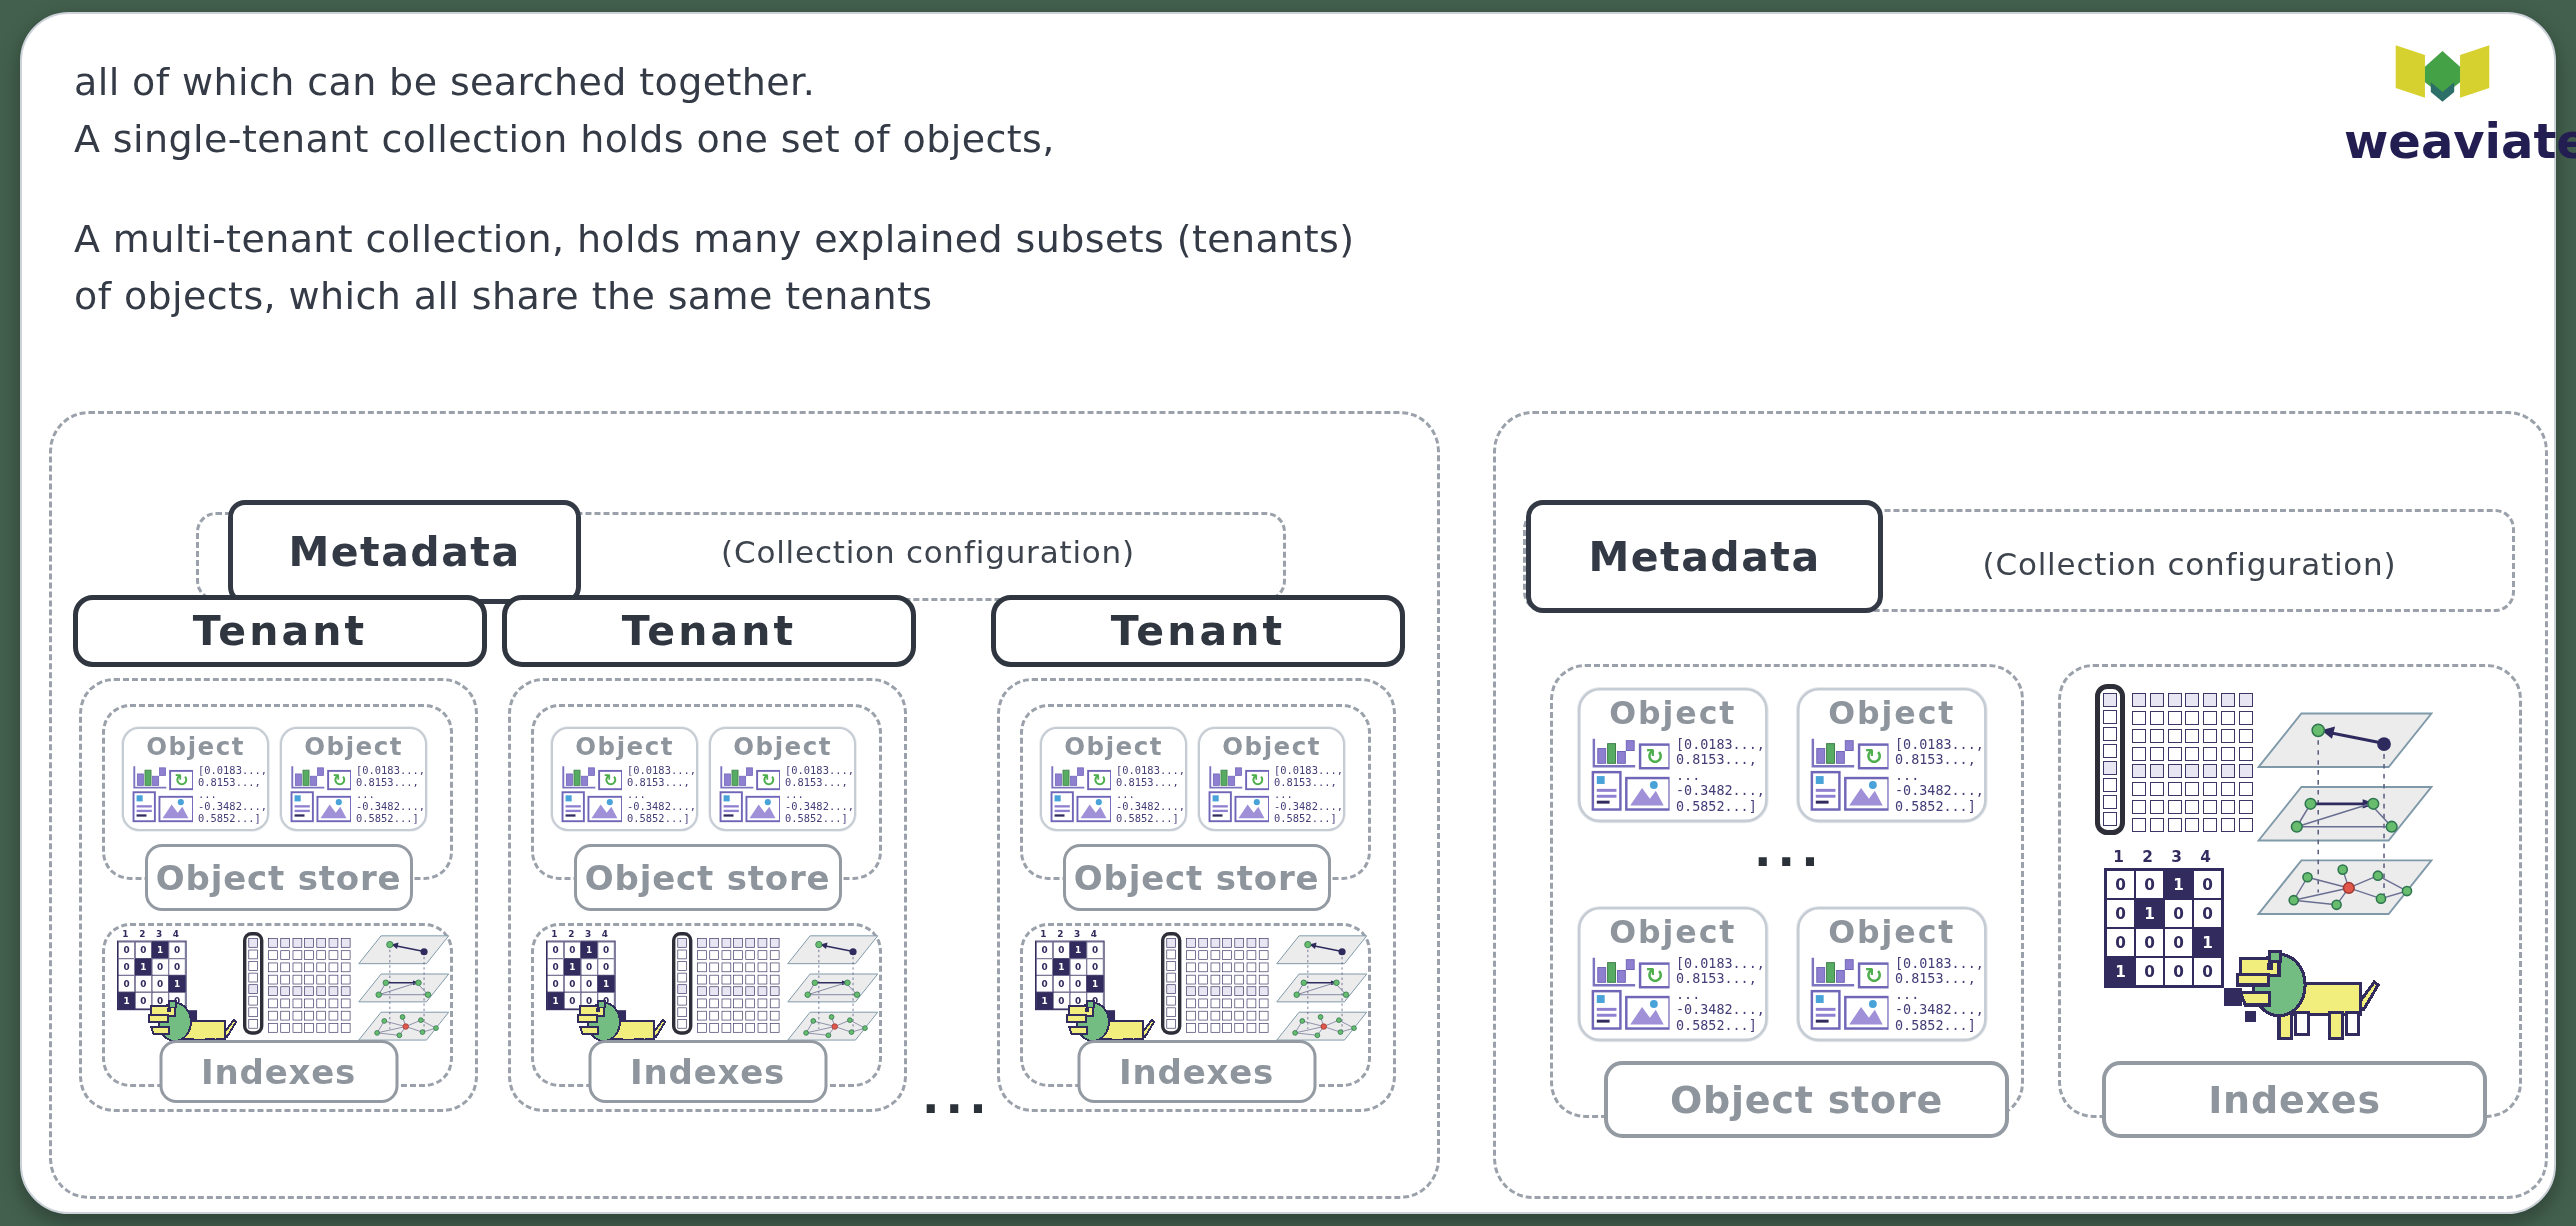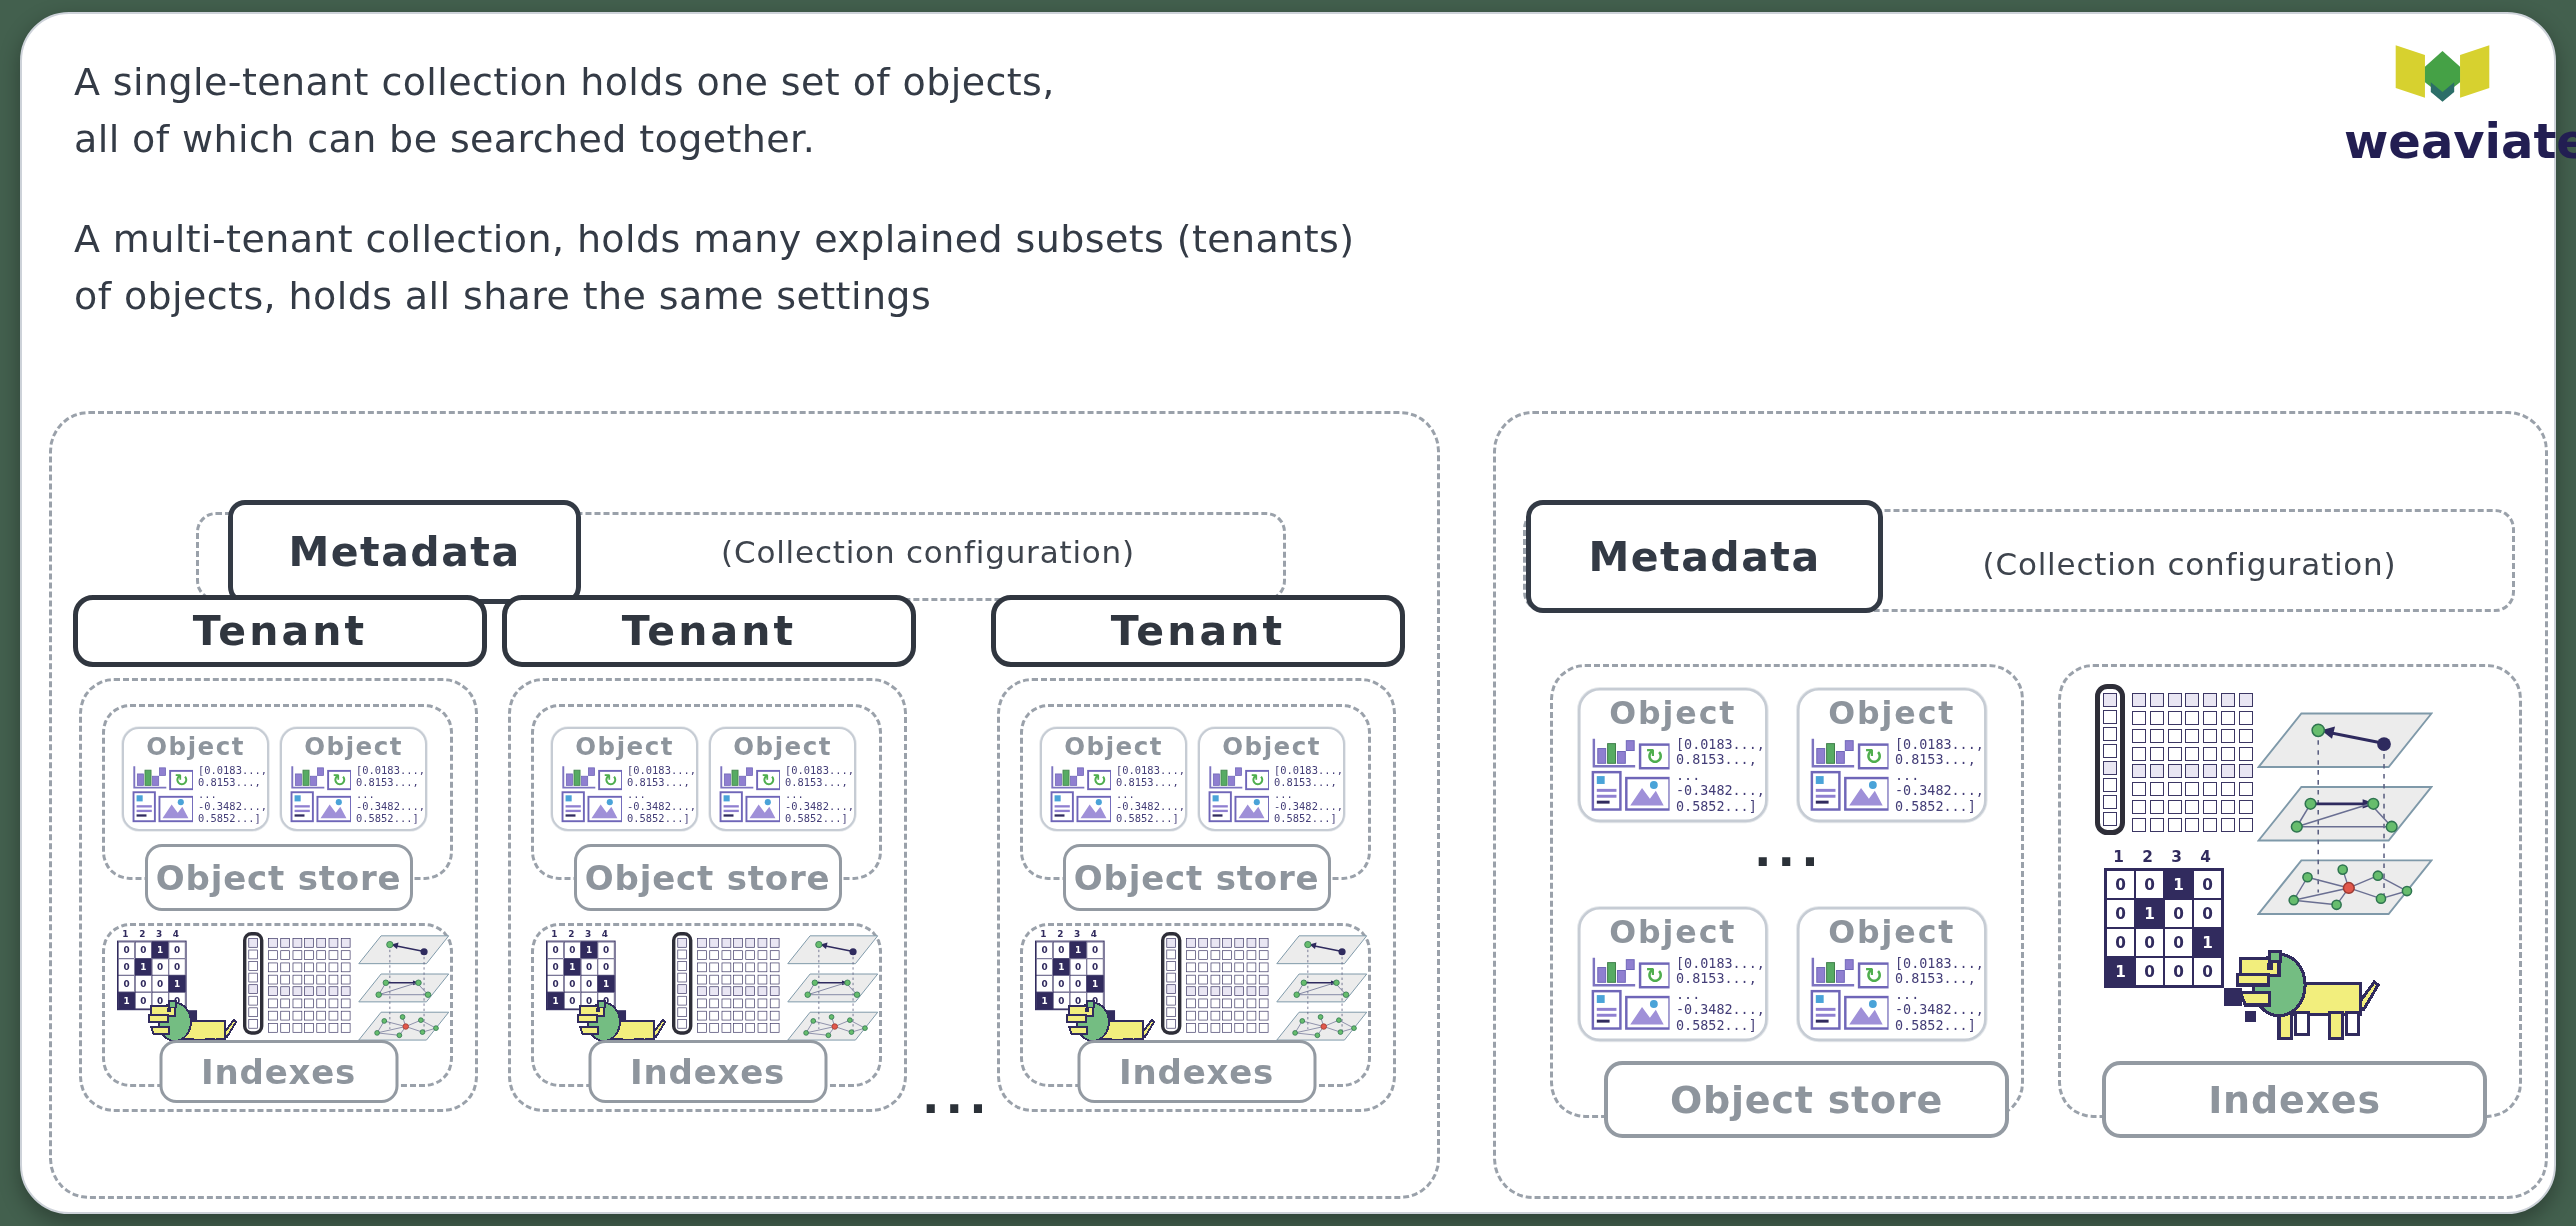"A single-tenant collection holds one" div { order: before "all of which can be" -> after "all of which can be" }
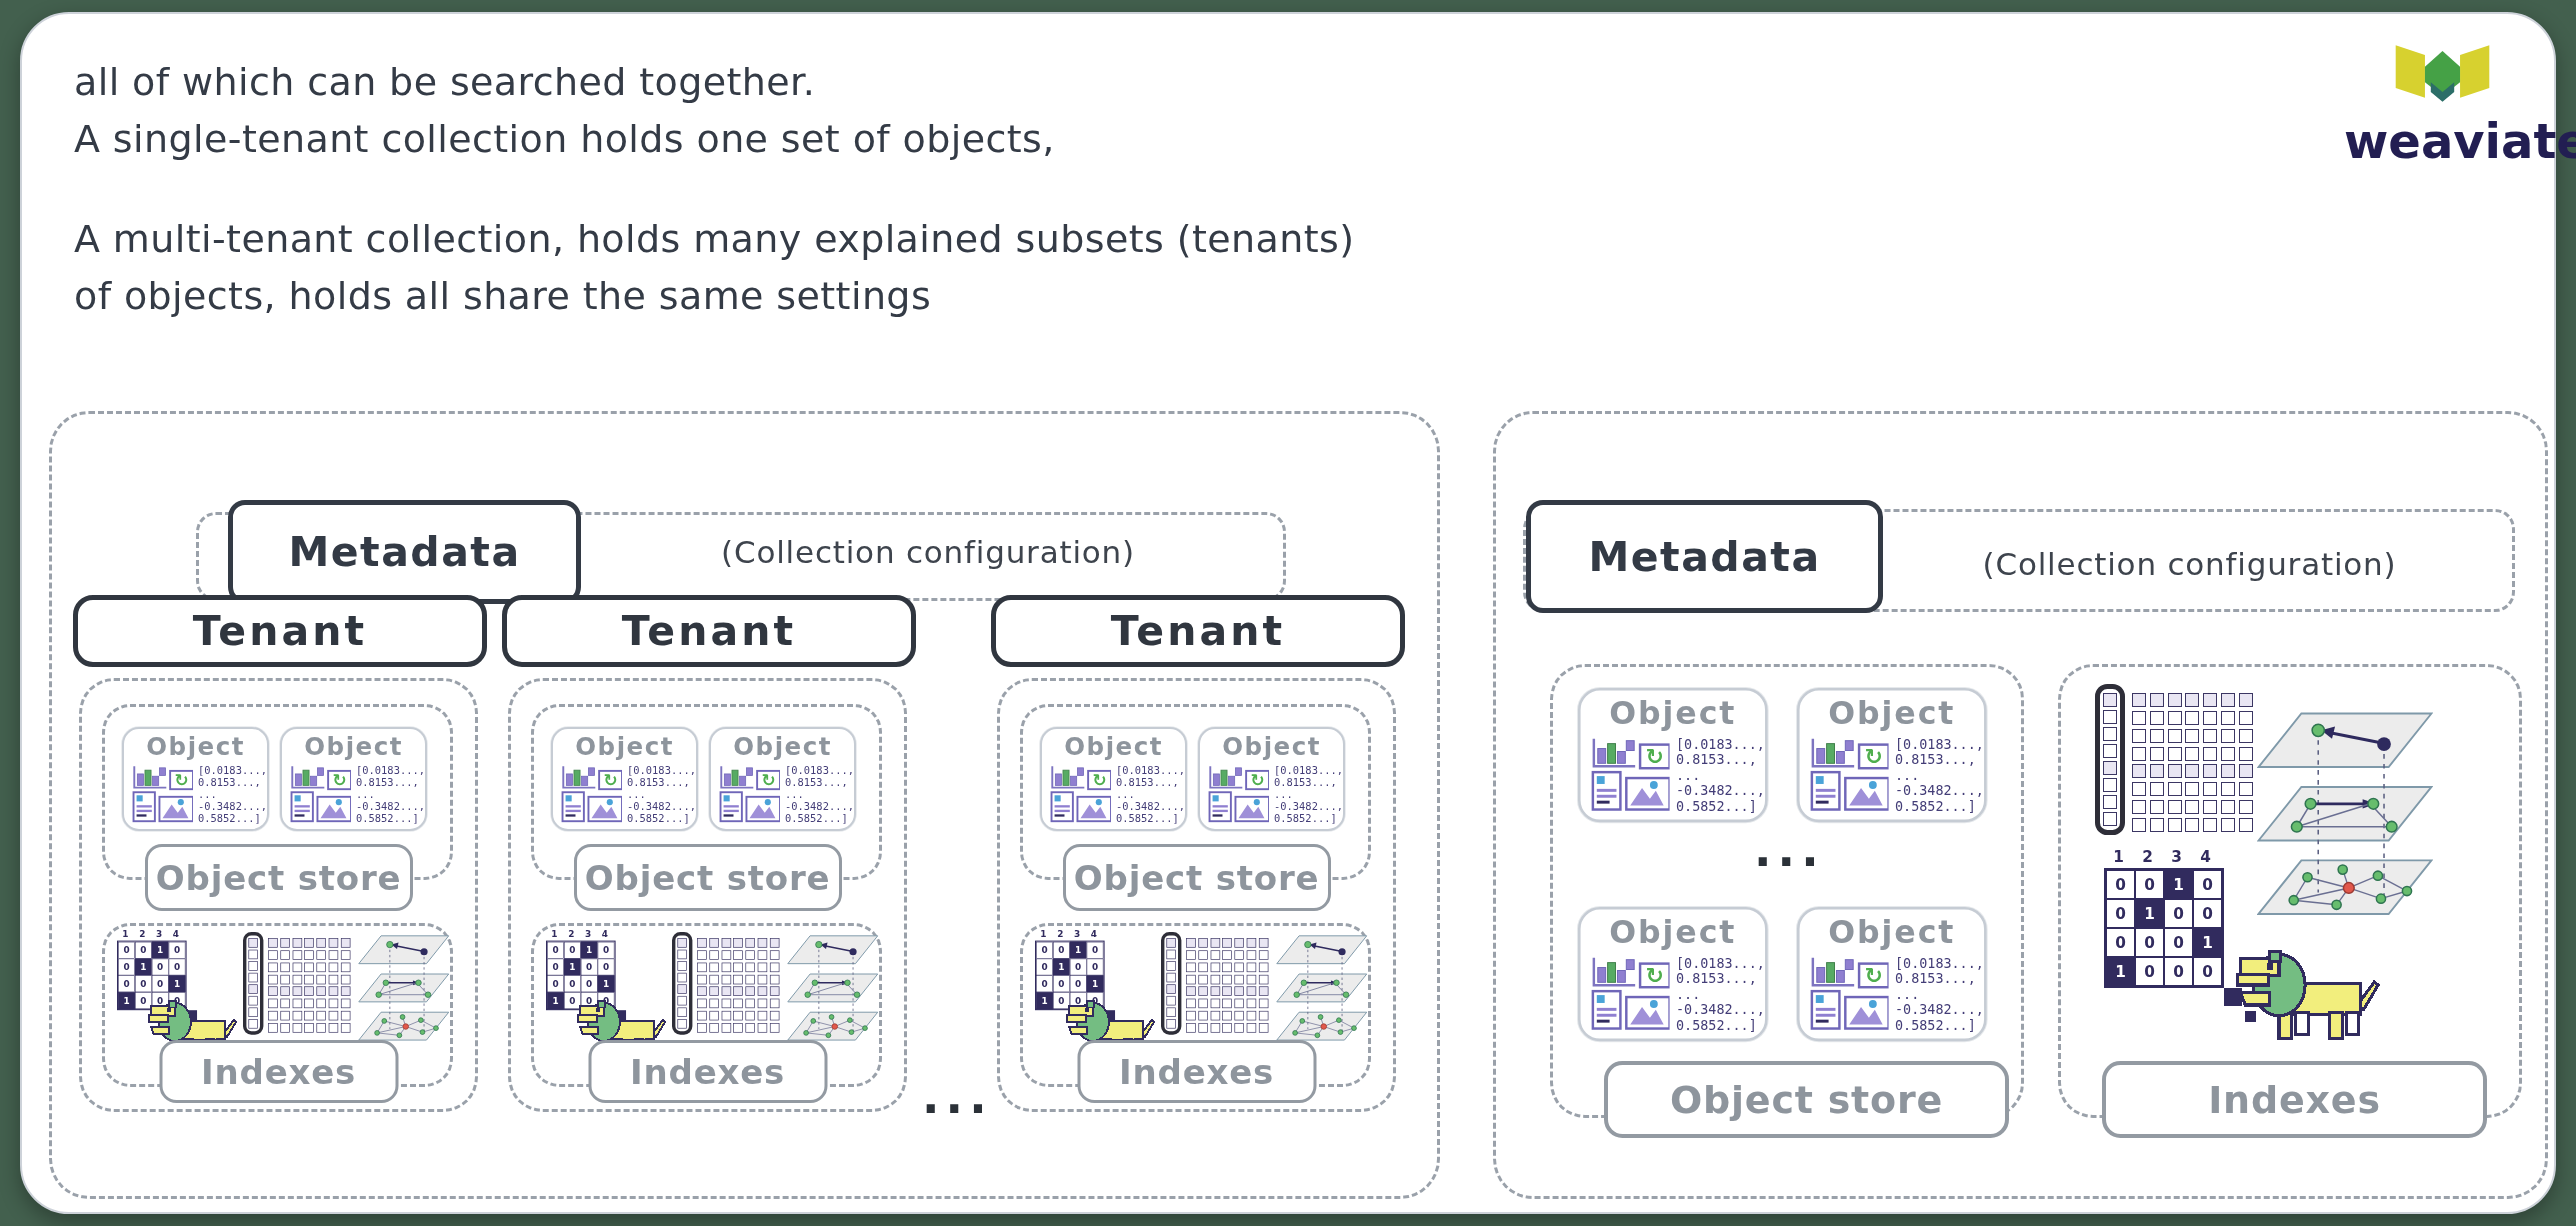"of objects, holds all share" div { text: holds all share the same settings -> which all share the same tenants }
